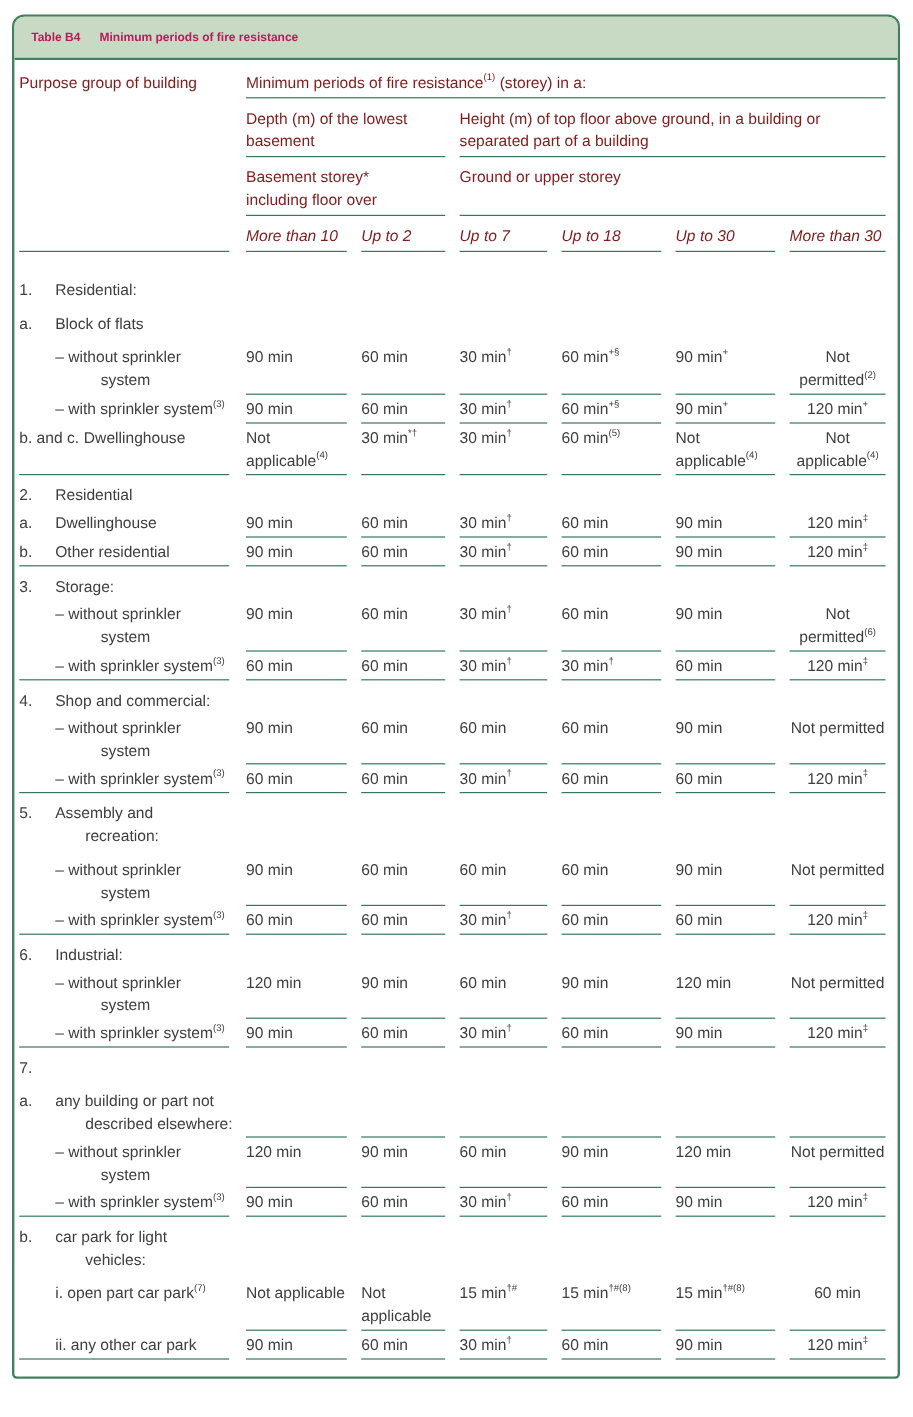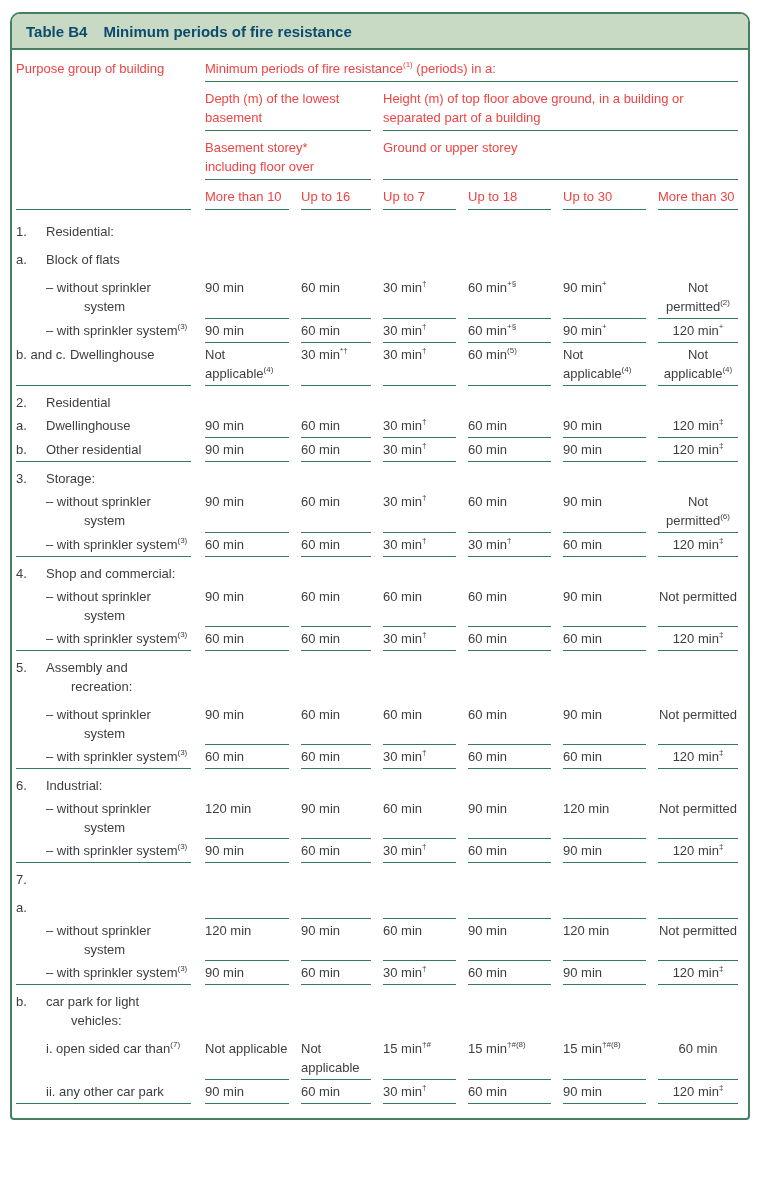"Table B4 Minimum periods of" .titlebar { color: #0c4a6e -> #be185d; font-size: 15px -> 10px }
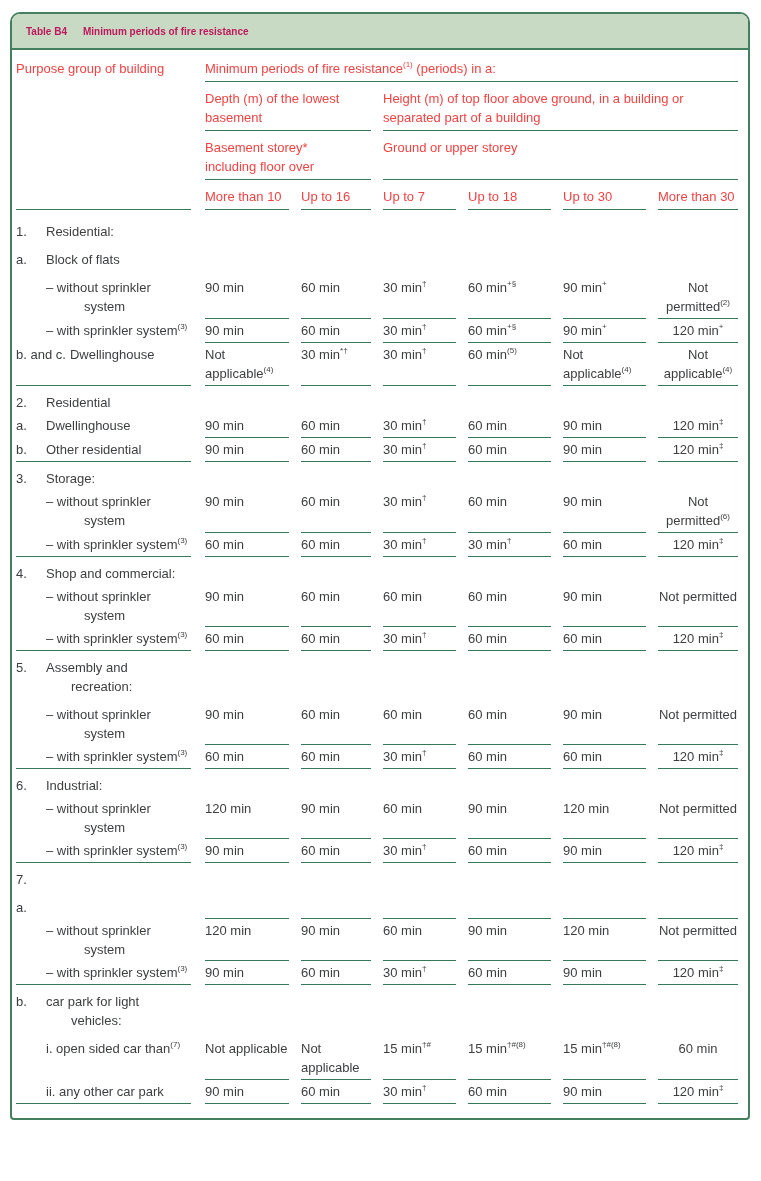"Purpose group of building" .gtxt { color: #ef4444 -> #7f1d1d }
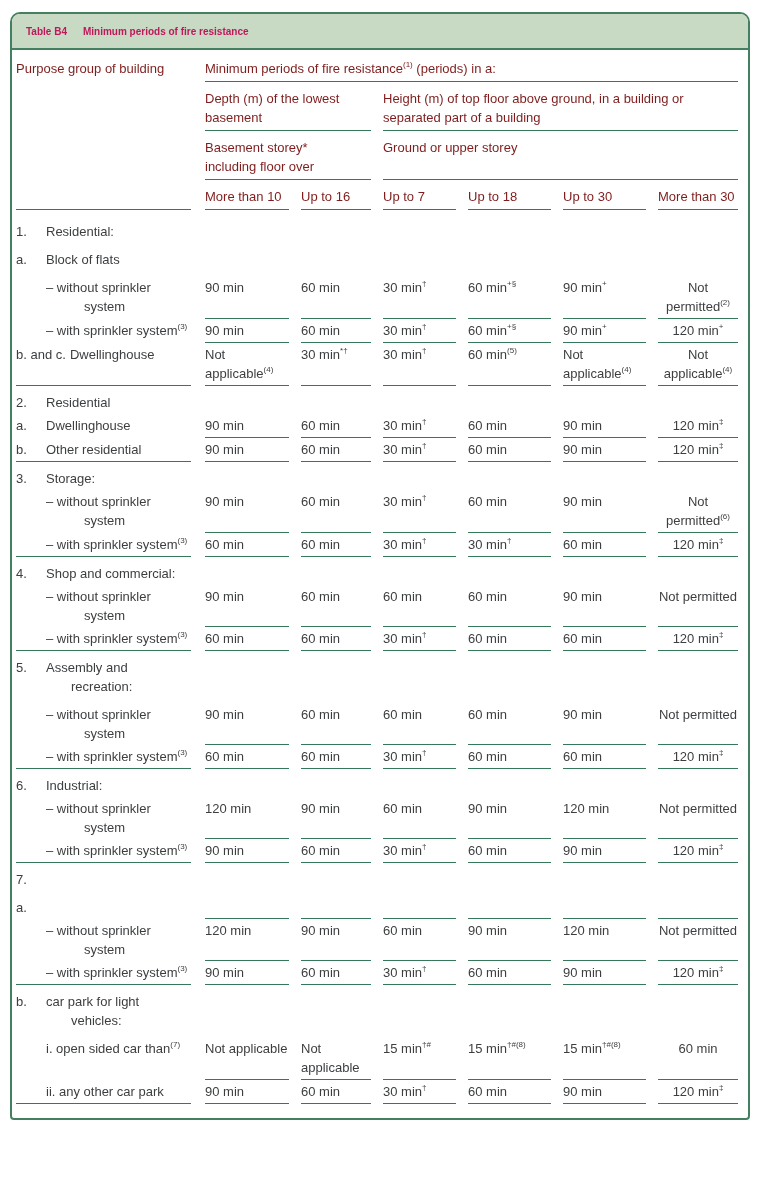"(periods) in a:" span { text: periods -> storey }
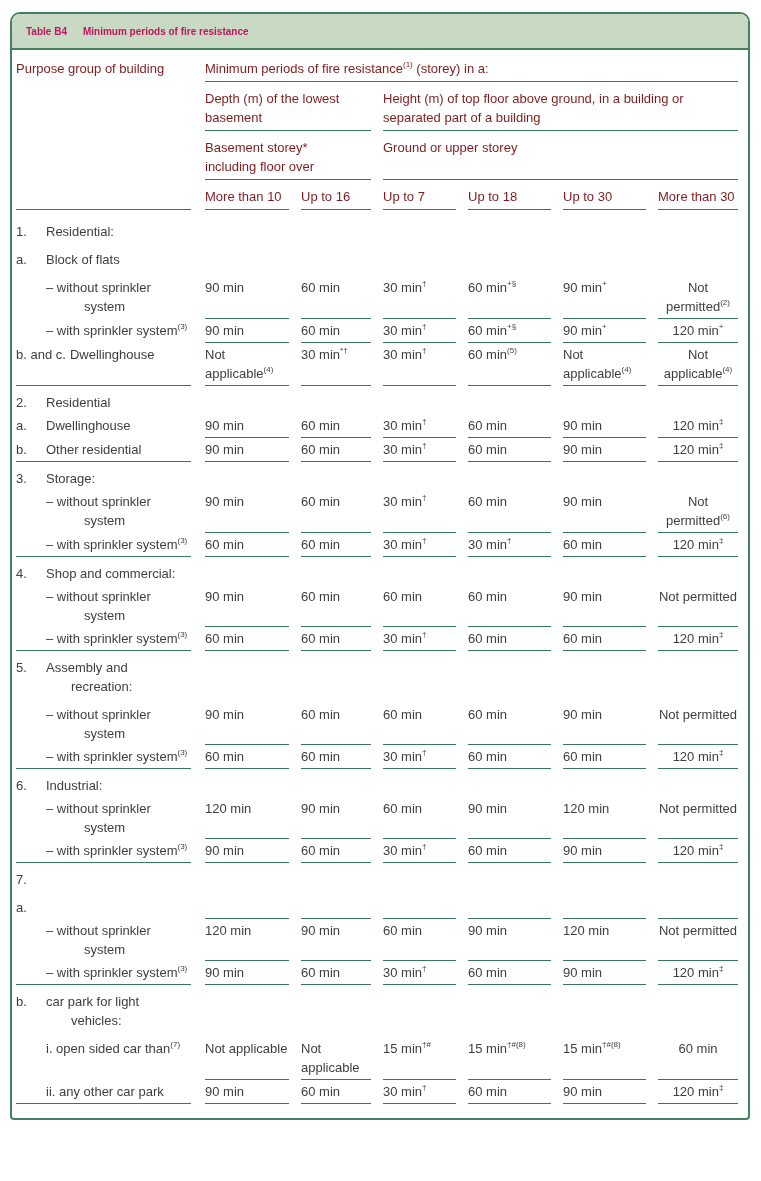"More than 10" .hrowD { font-style: none -> italic; margin-bottom: 12px -> 22px }
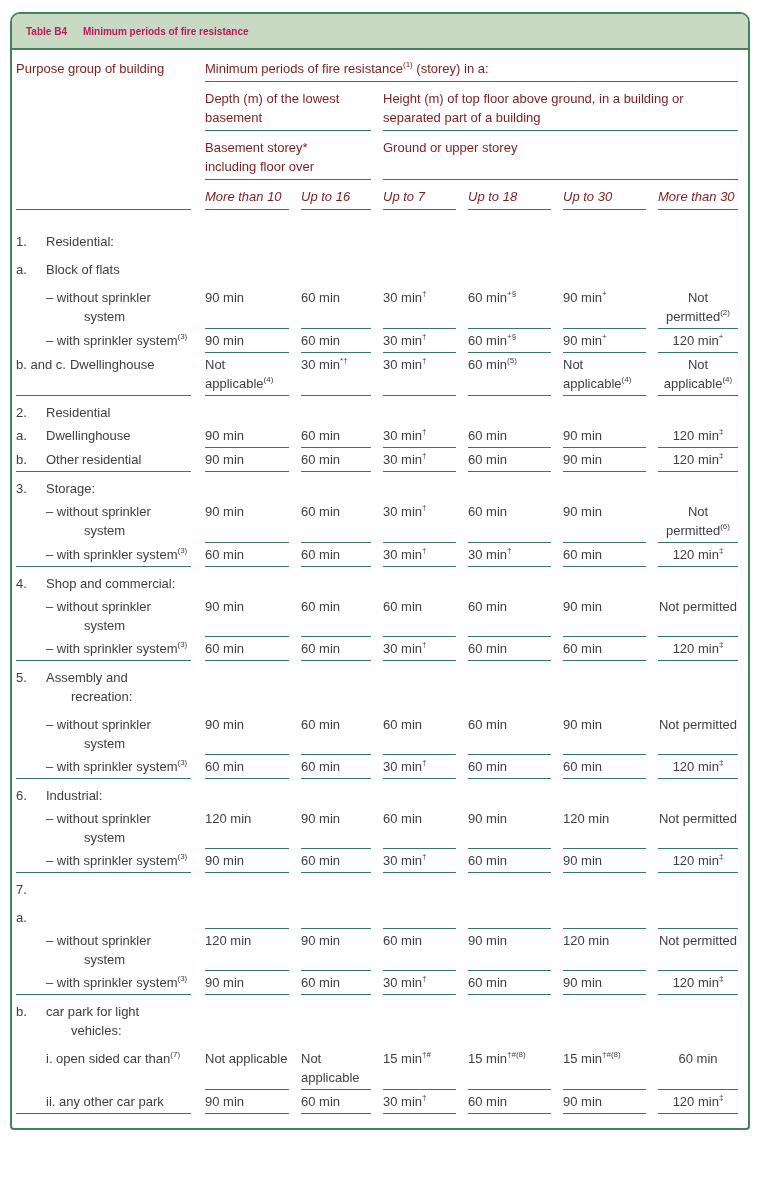"Up to 16" div.colh { text: 16 -> 2 }
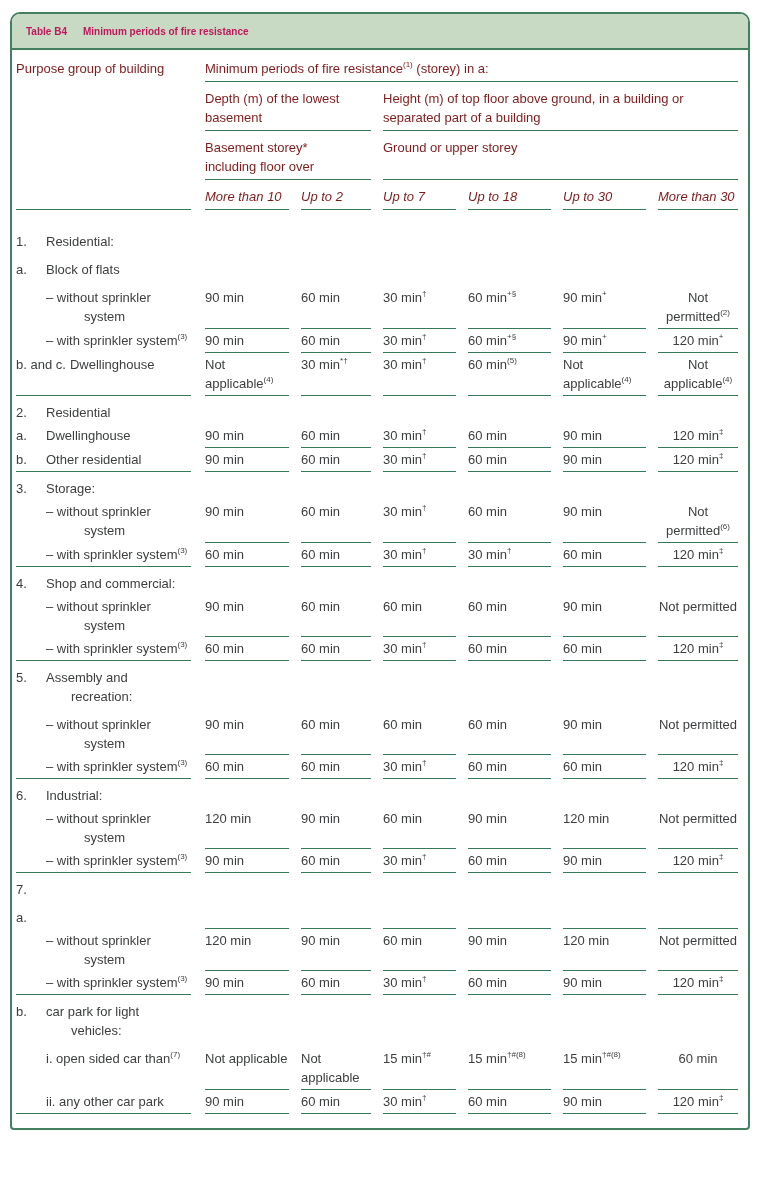"any building or part not" div.lbltext { html: none -> <div><span>any building or part not</span><span>described elsewhere:</span></div> }
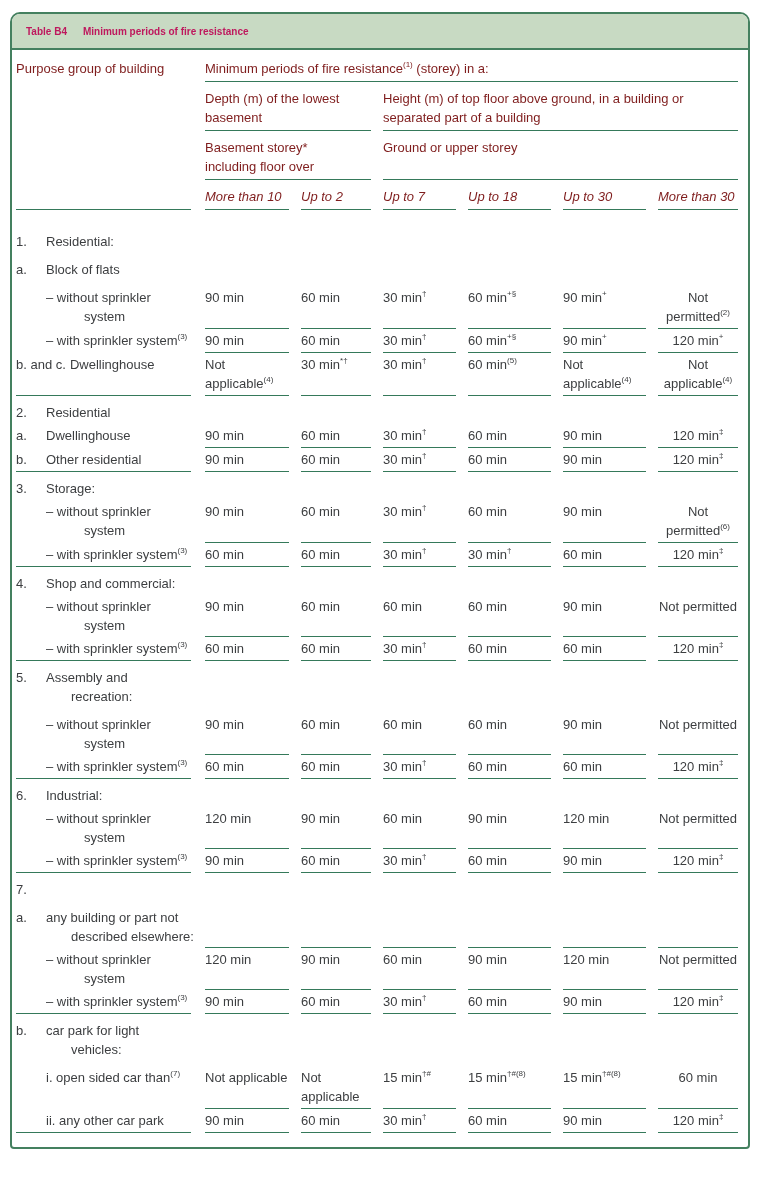"i. open sided car than" span { text: sided car than -> part car park }
